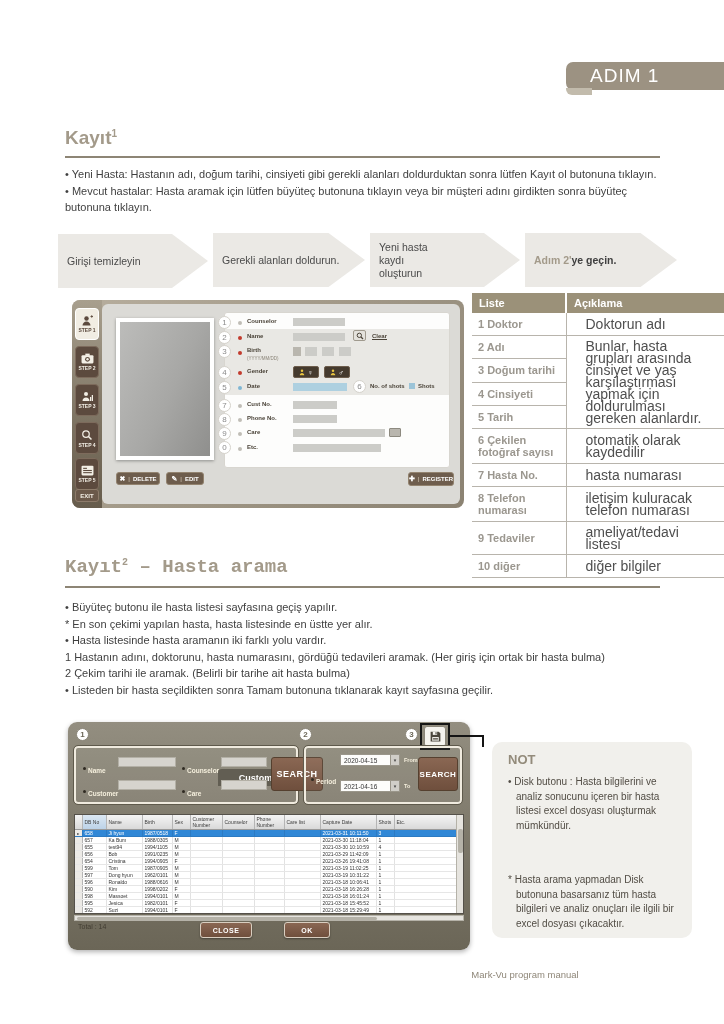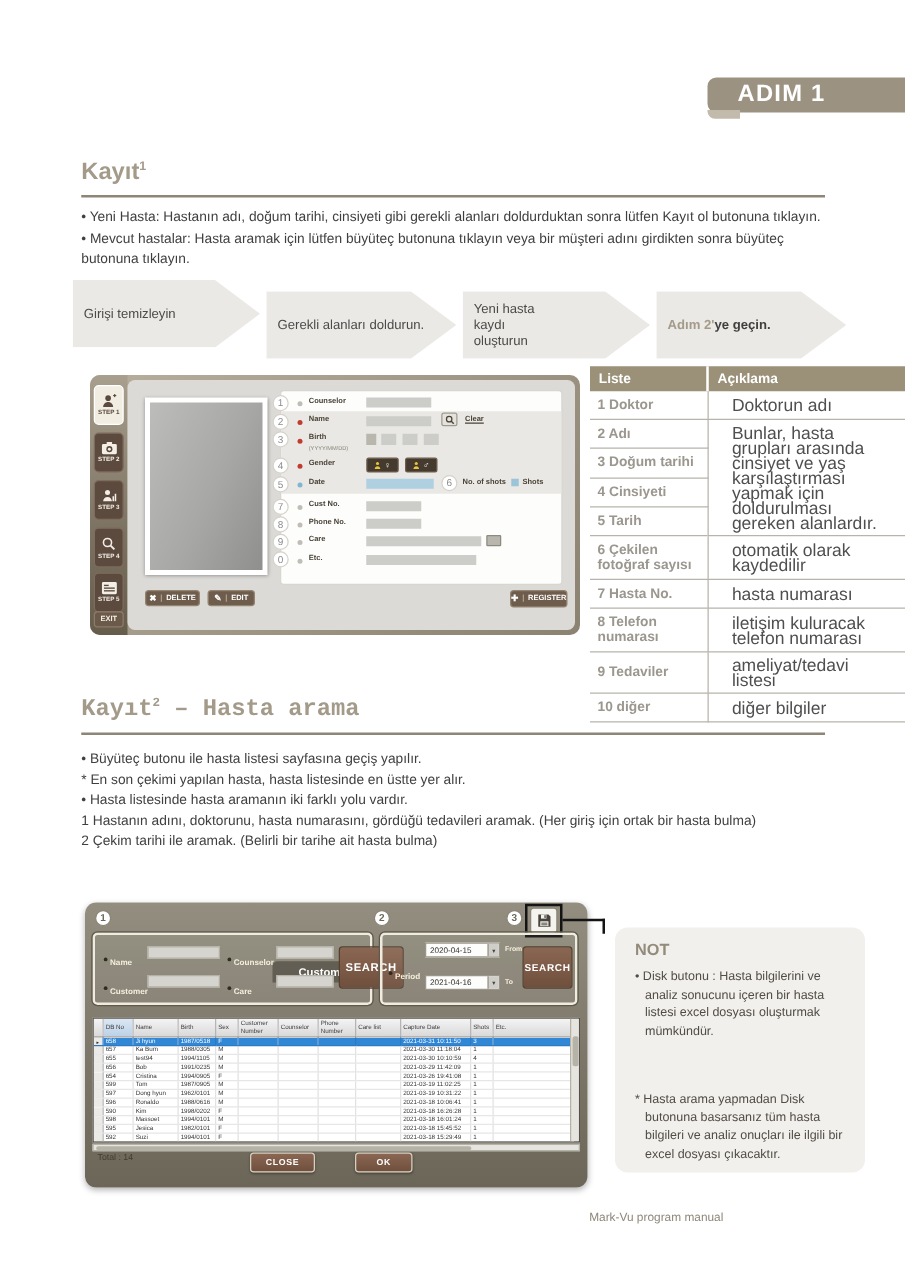"ADIM 1" .adim-badge span { font-weight: bold -> normal }
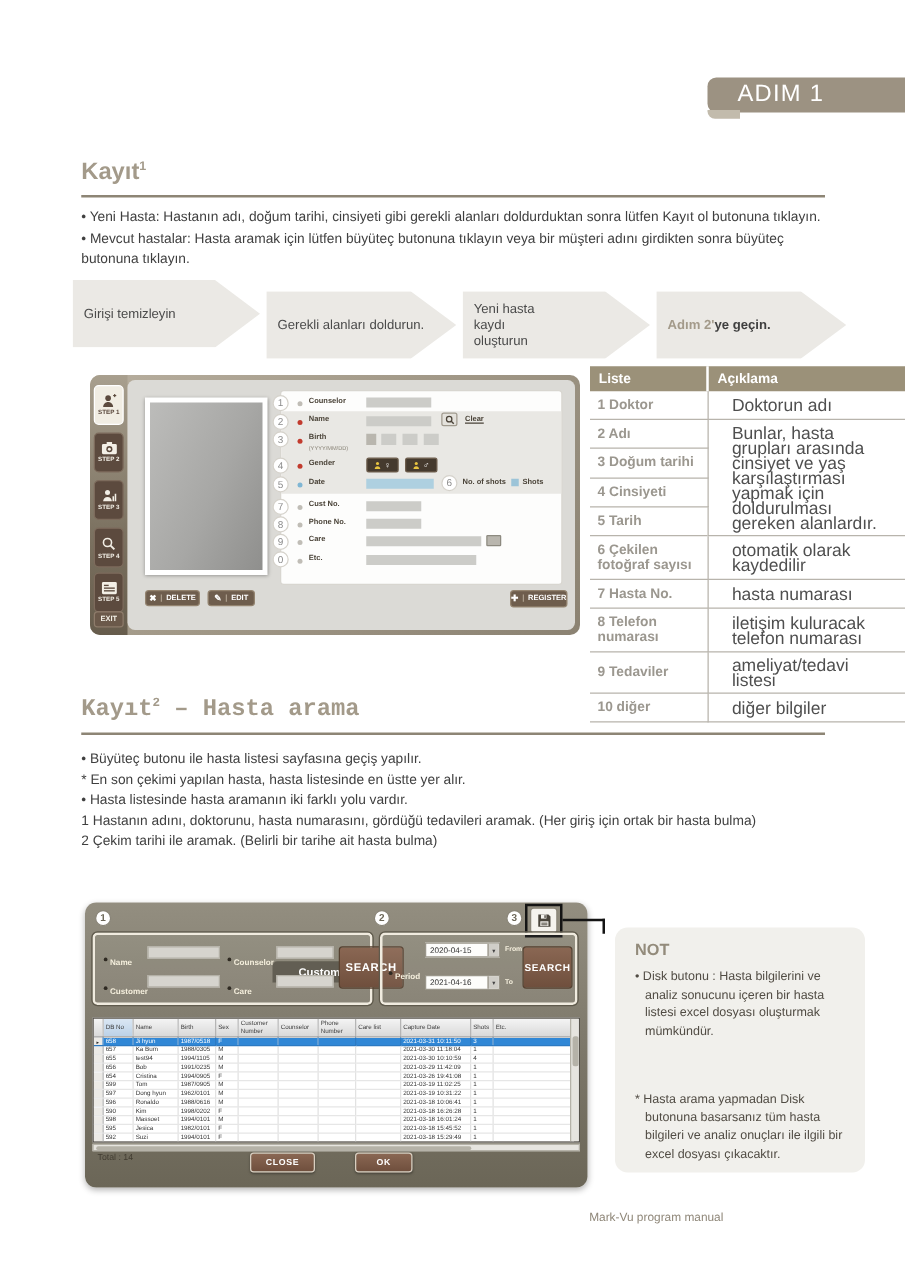"Girişi temizleyin" div.abs { top: 224px -> 234px }
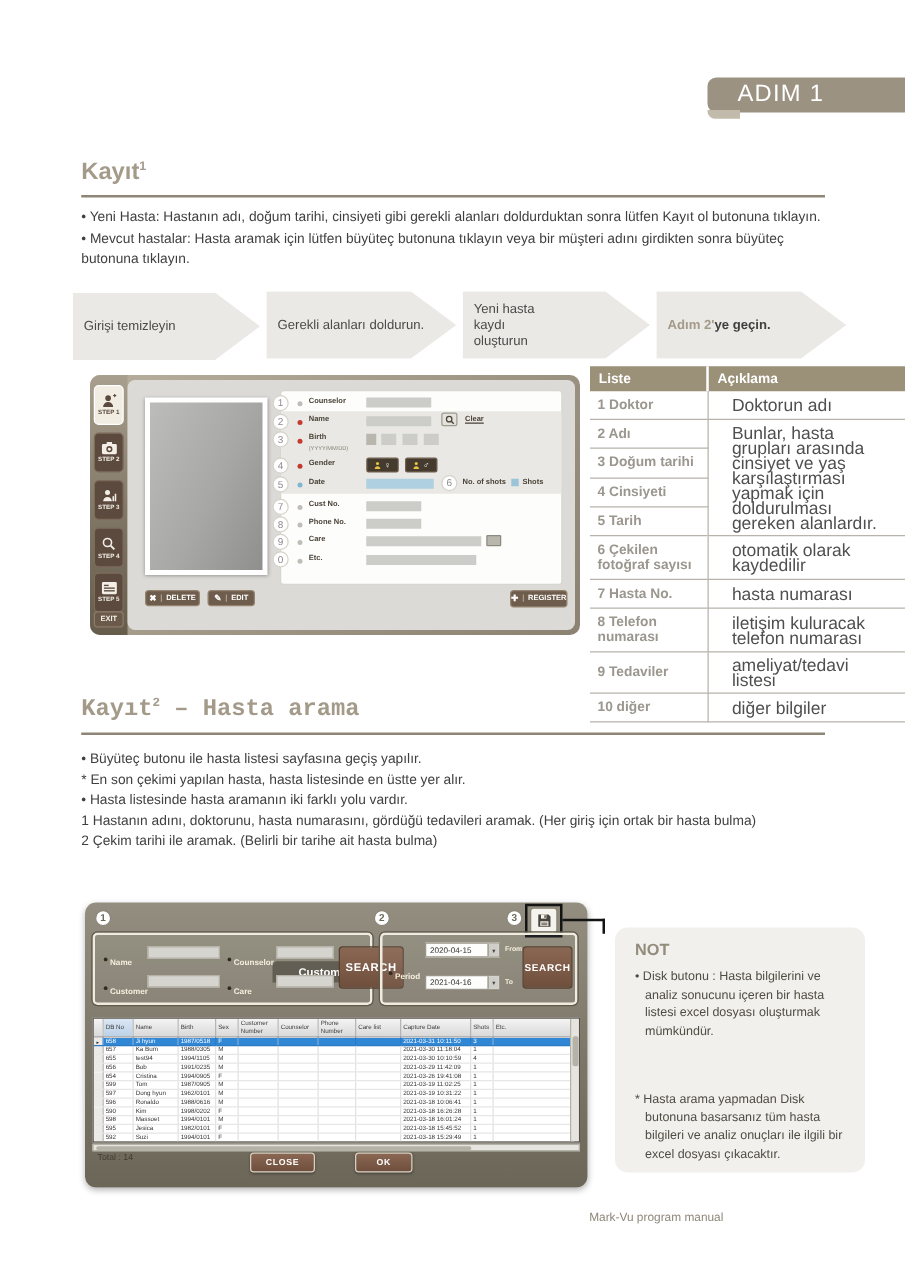"• Listeden bir hasta seçildikten" p { html: none -> <p>• Listeden bir hasta seçildikten sonra Tamam butonuna tıklanarak kayıt sayfasına geçilir.</p> }
